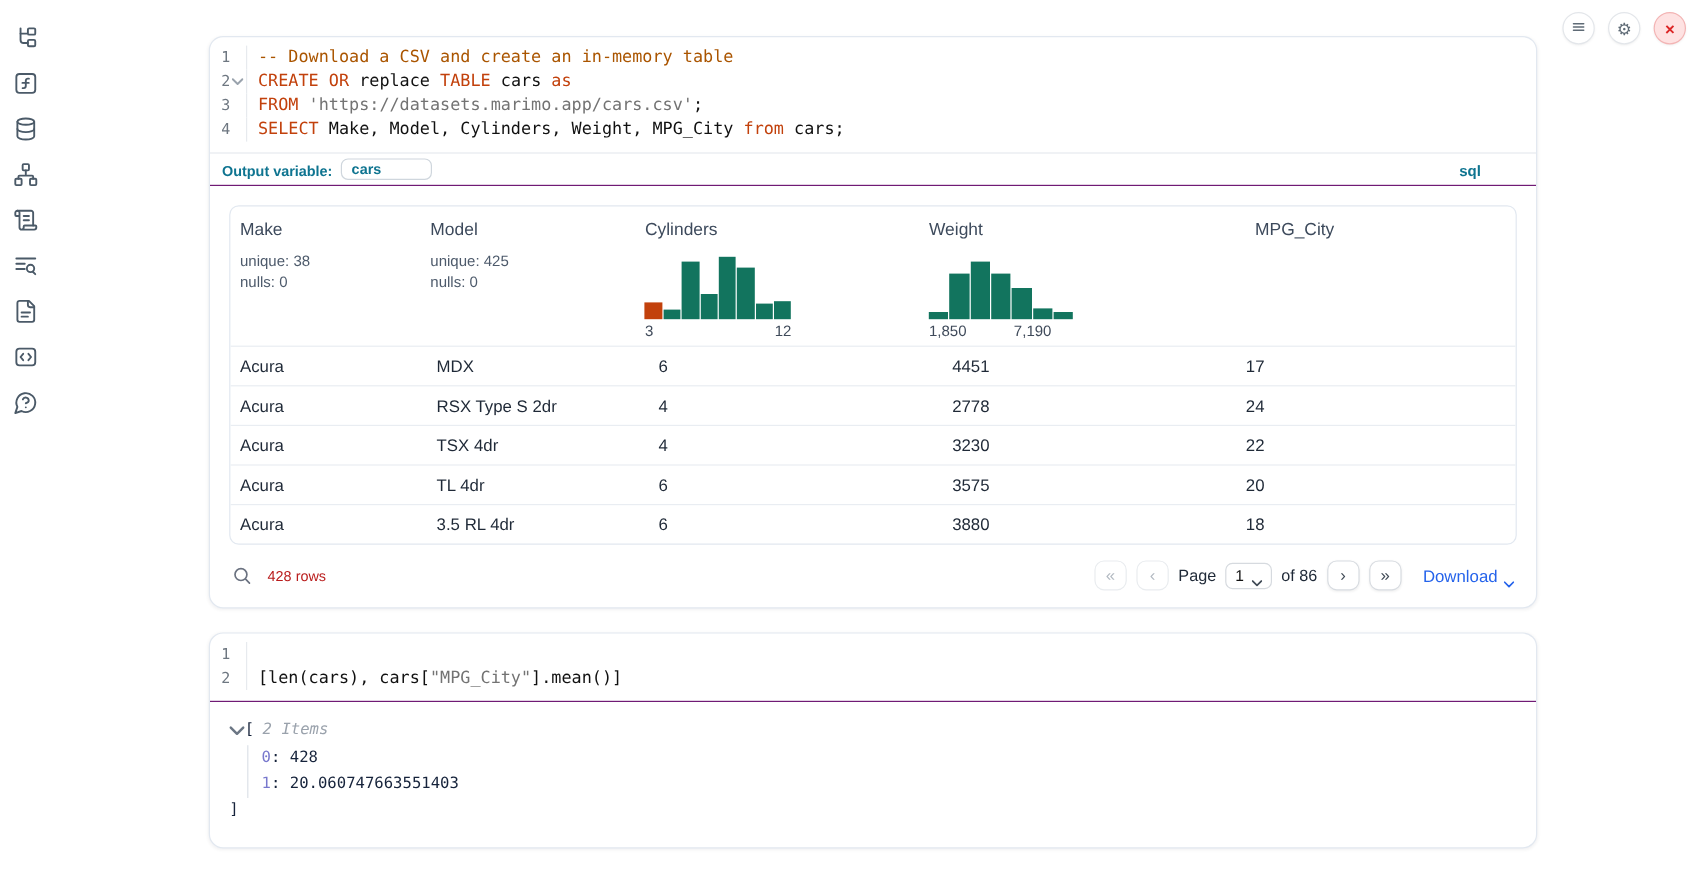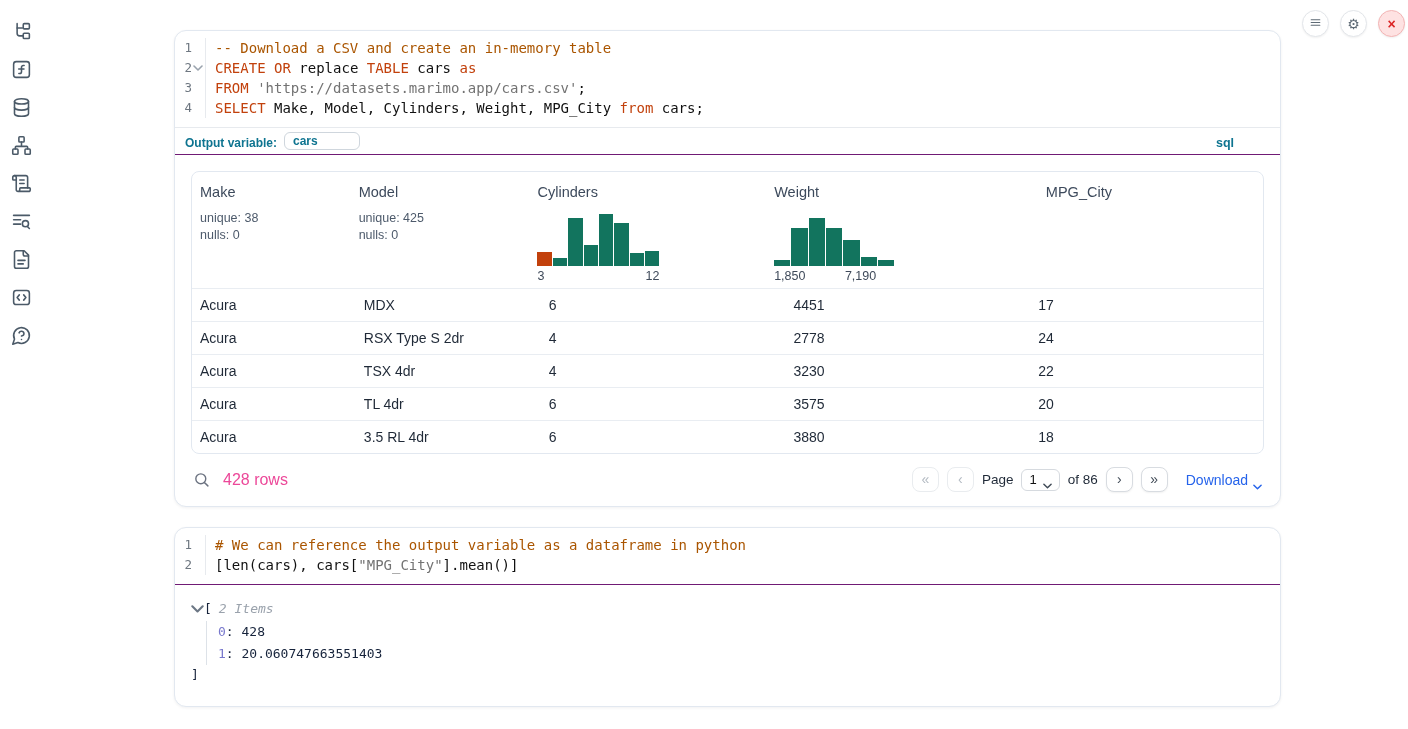"428 rows" .rowcount { color: #ec4899 -> #b91c1c; font-size: 16px -> 12px }
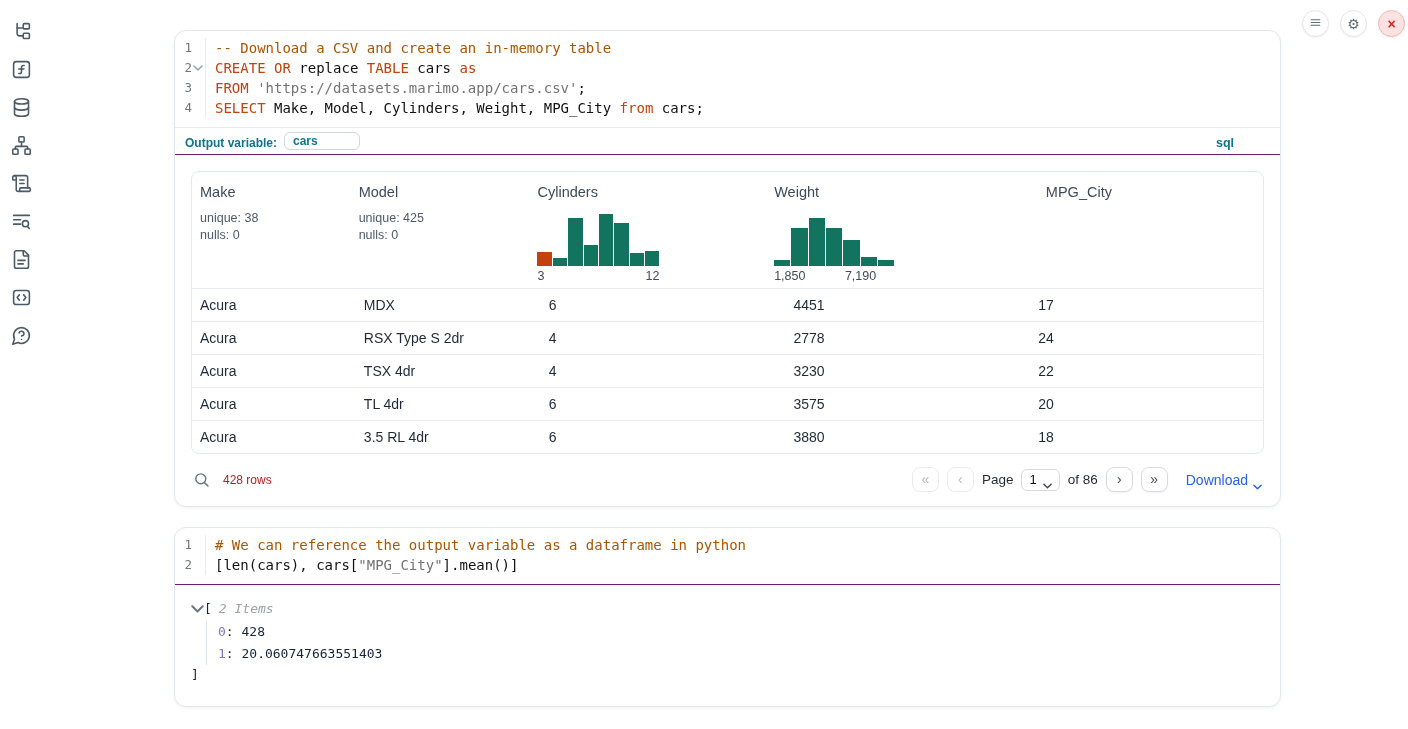"# We can reference the" span.ltext { html: <span><span># We can reference the output variable as a dataframe in python</span></span> -> none }
